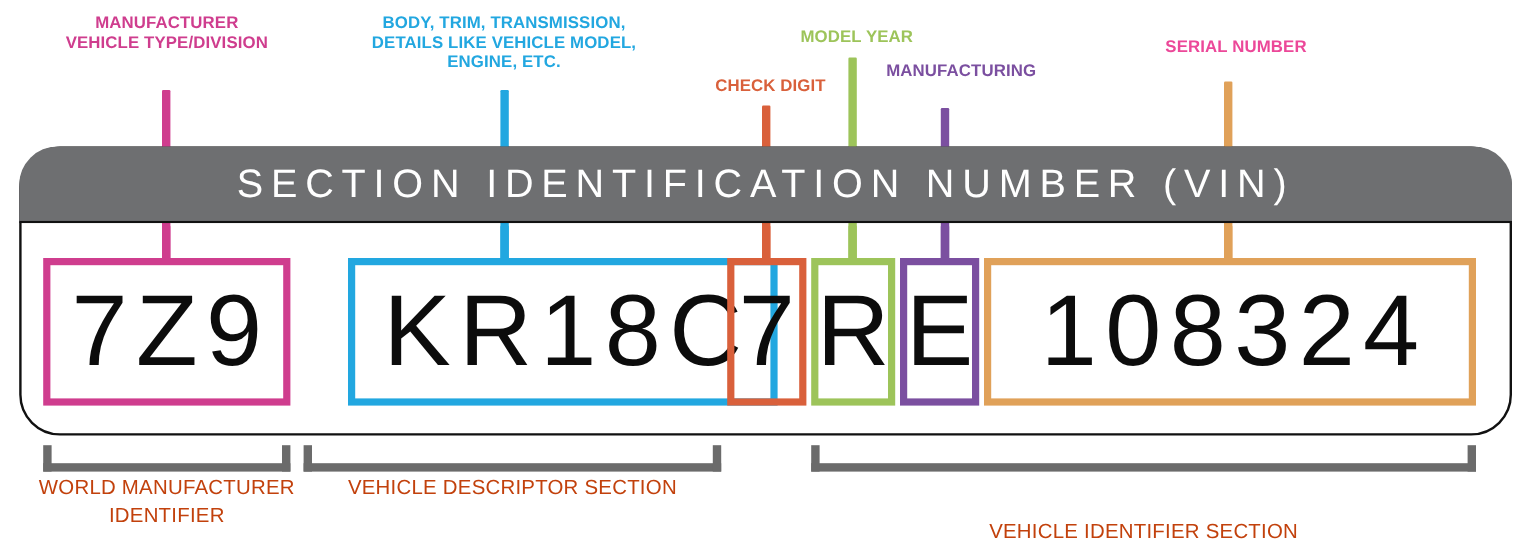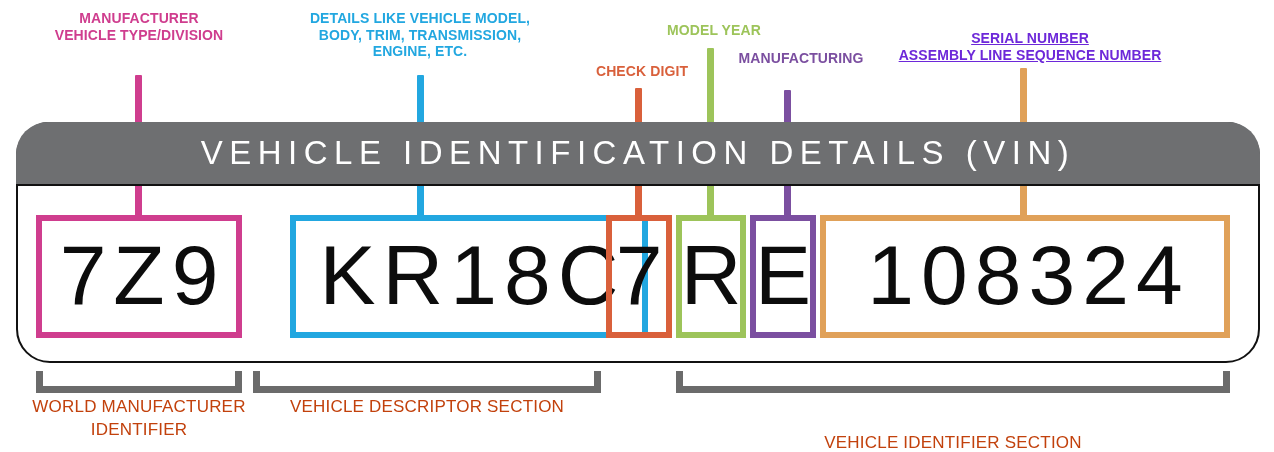"DETAILS LIKE VEHICLE MODEL," span { order: before "BODY, TRIM, TRANSMISSION," -> after "BODY, TRIM, TRANSMISSION," }
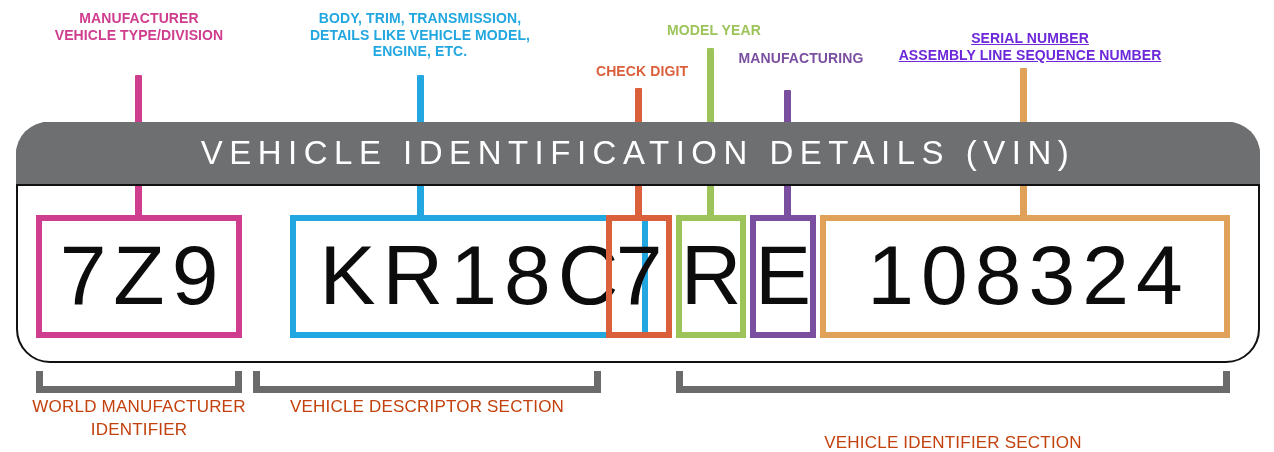"SERIAL NUMBER" div.callout { color: #6d28d9 -> #ec4899; text-decoration: underline -> none }
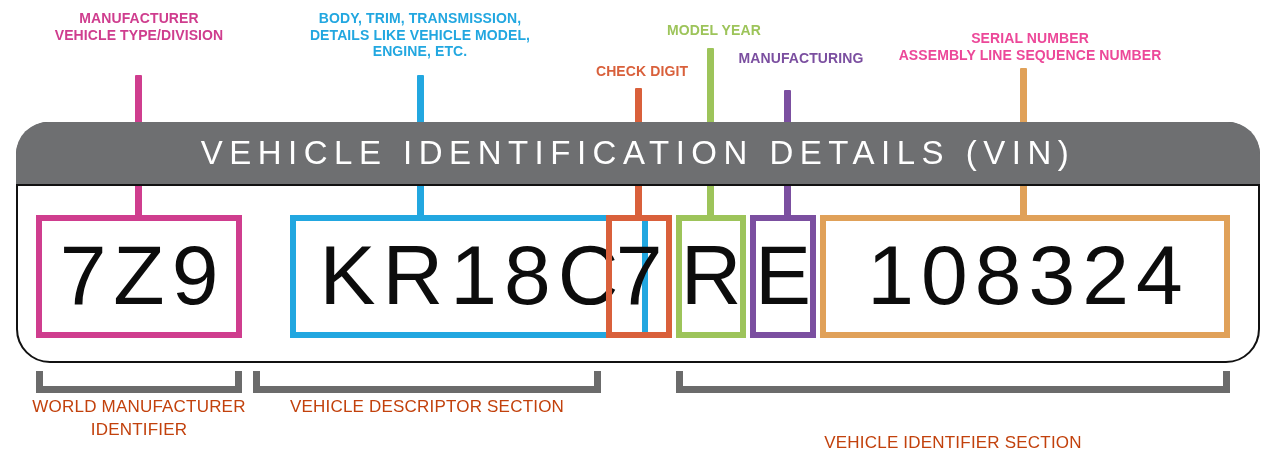"ASSEMBLY LINE SEQUENCE NUMBER" span { html: <span>ASSEMBLY LINE SEQUENCE NUMBER</span> -> none }
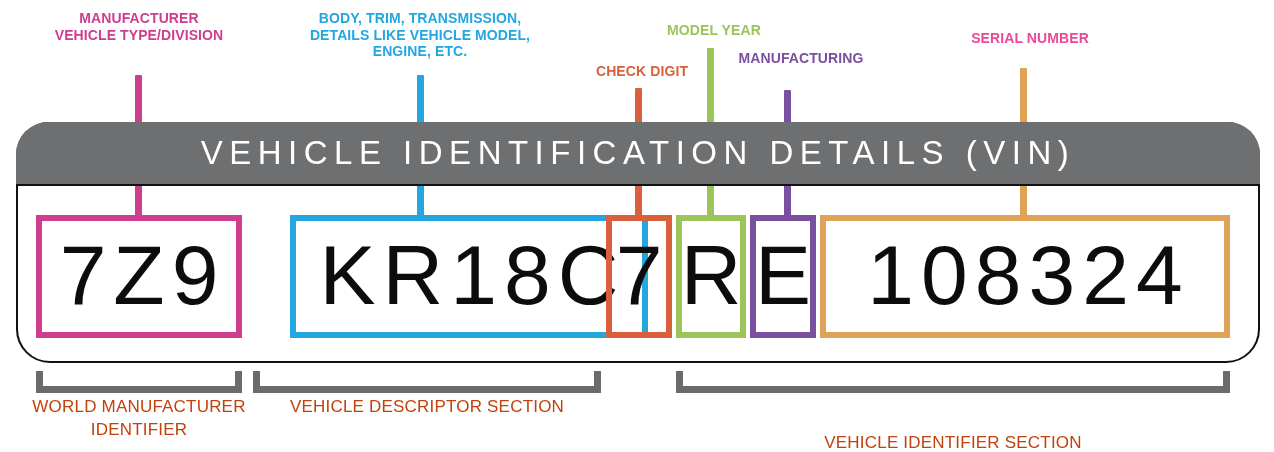"VEHICLE IDENTIFICATION DETAILS (VIN)" div.ttl { text: VEHICLE IDENTIFICATION DETAILS -> SECTION IDENTIFICATION NUMBER }
